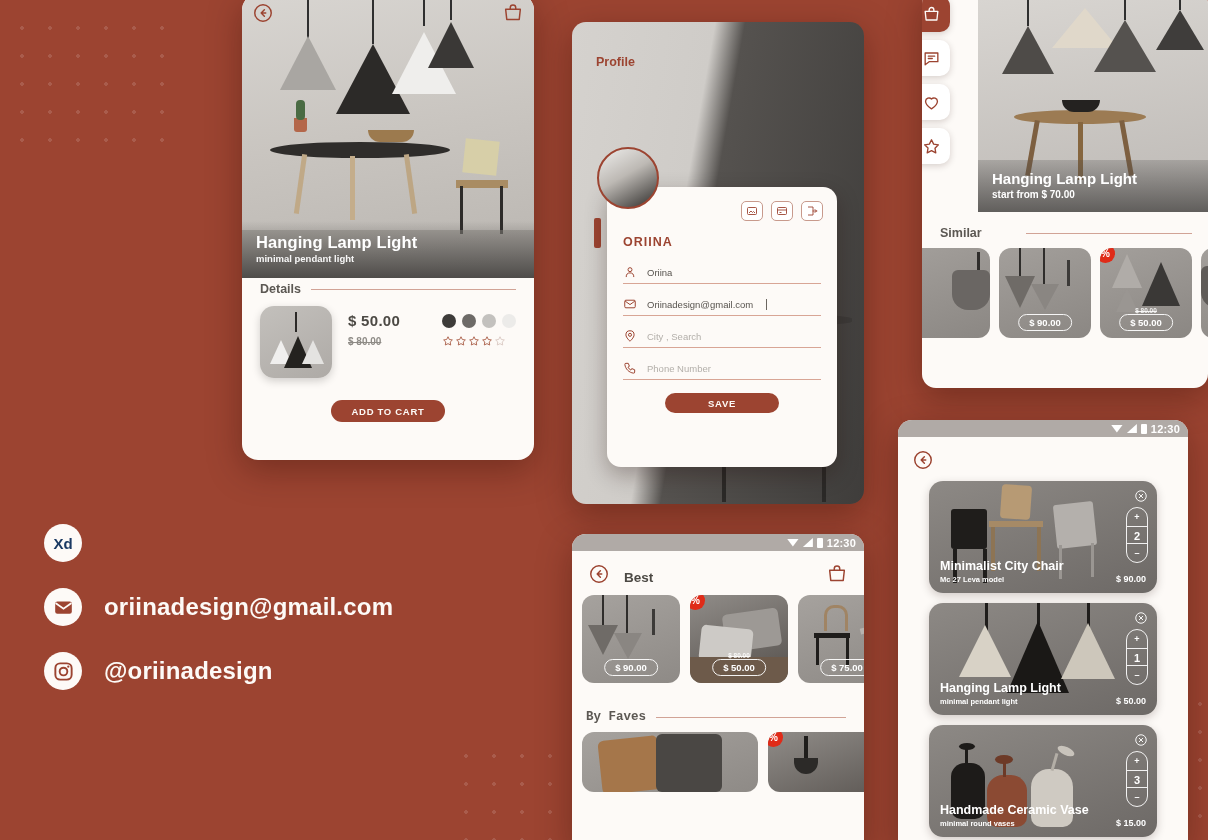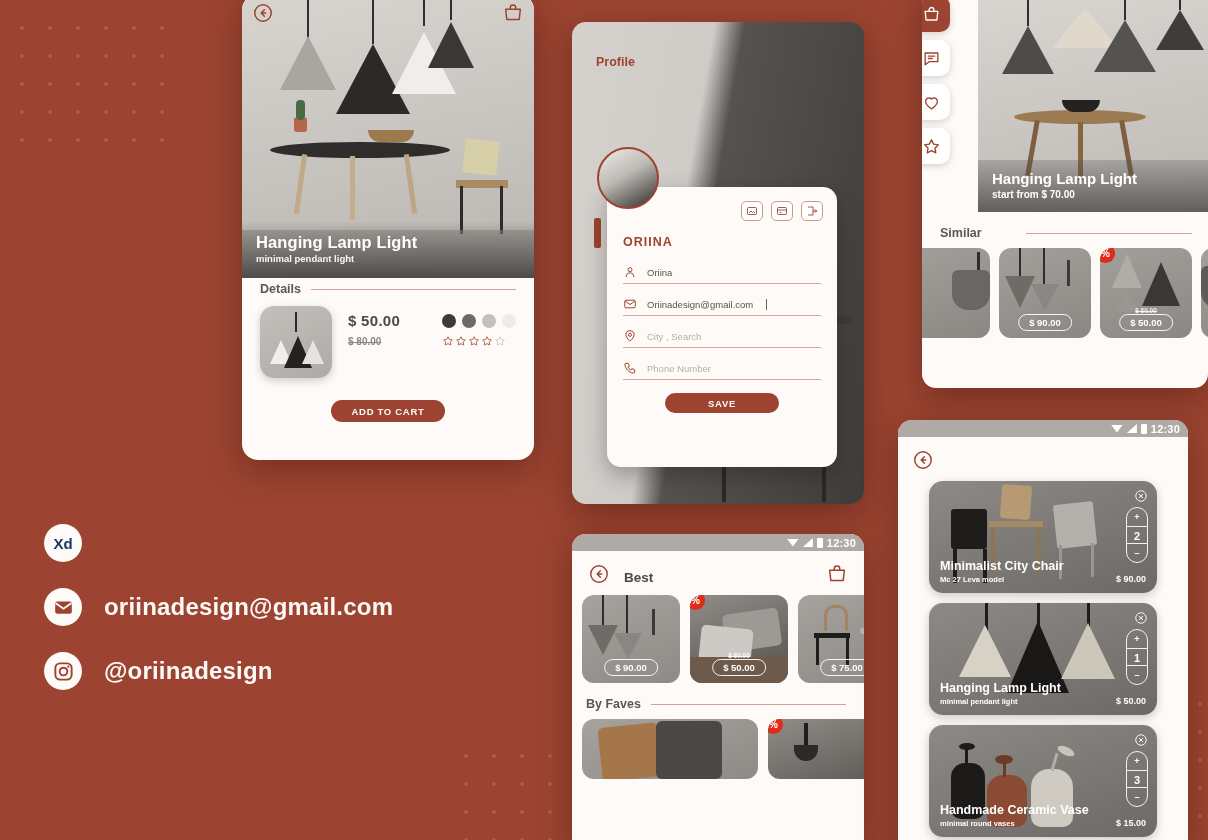"By Faves" div.sec-head { font-family: none -> Liberation Mono, monospace; padding: 14px 18px 0 14px -> 27px 18px 0 14px }
